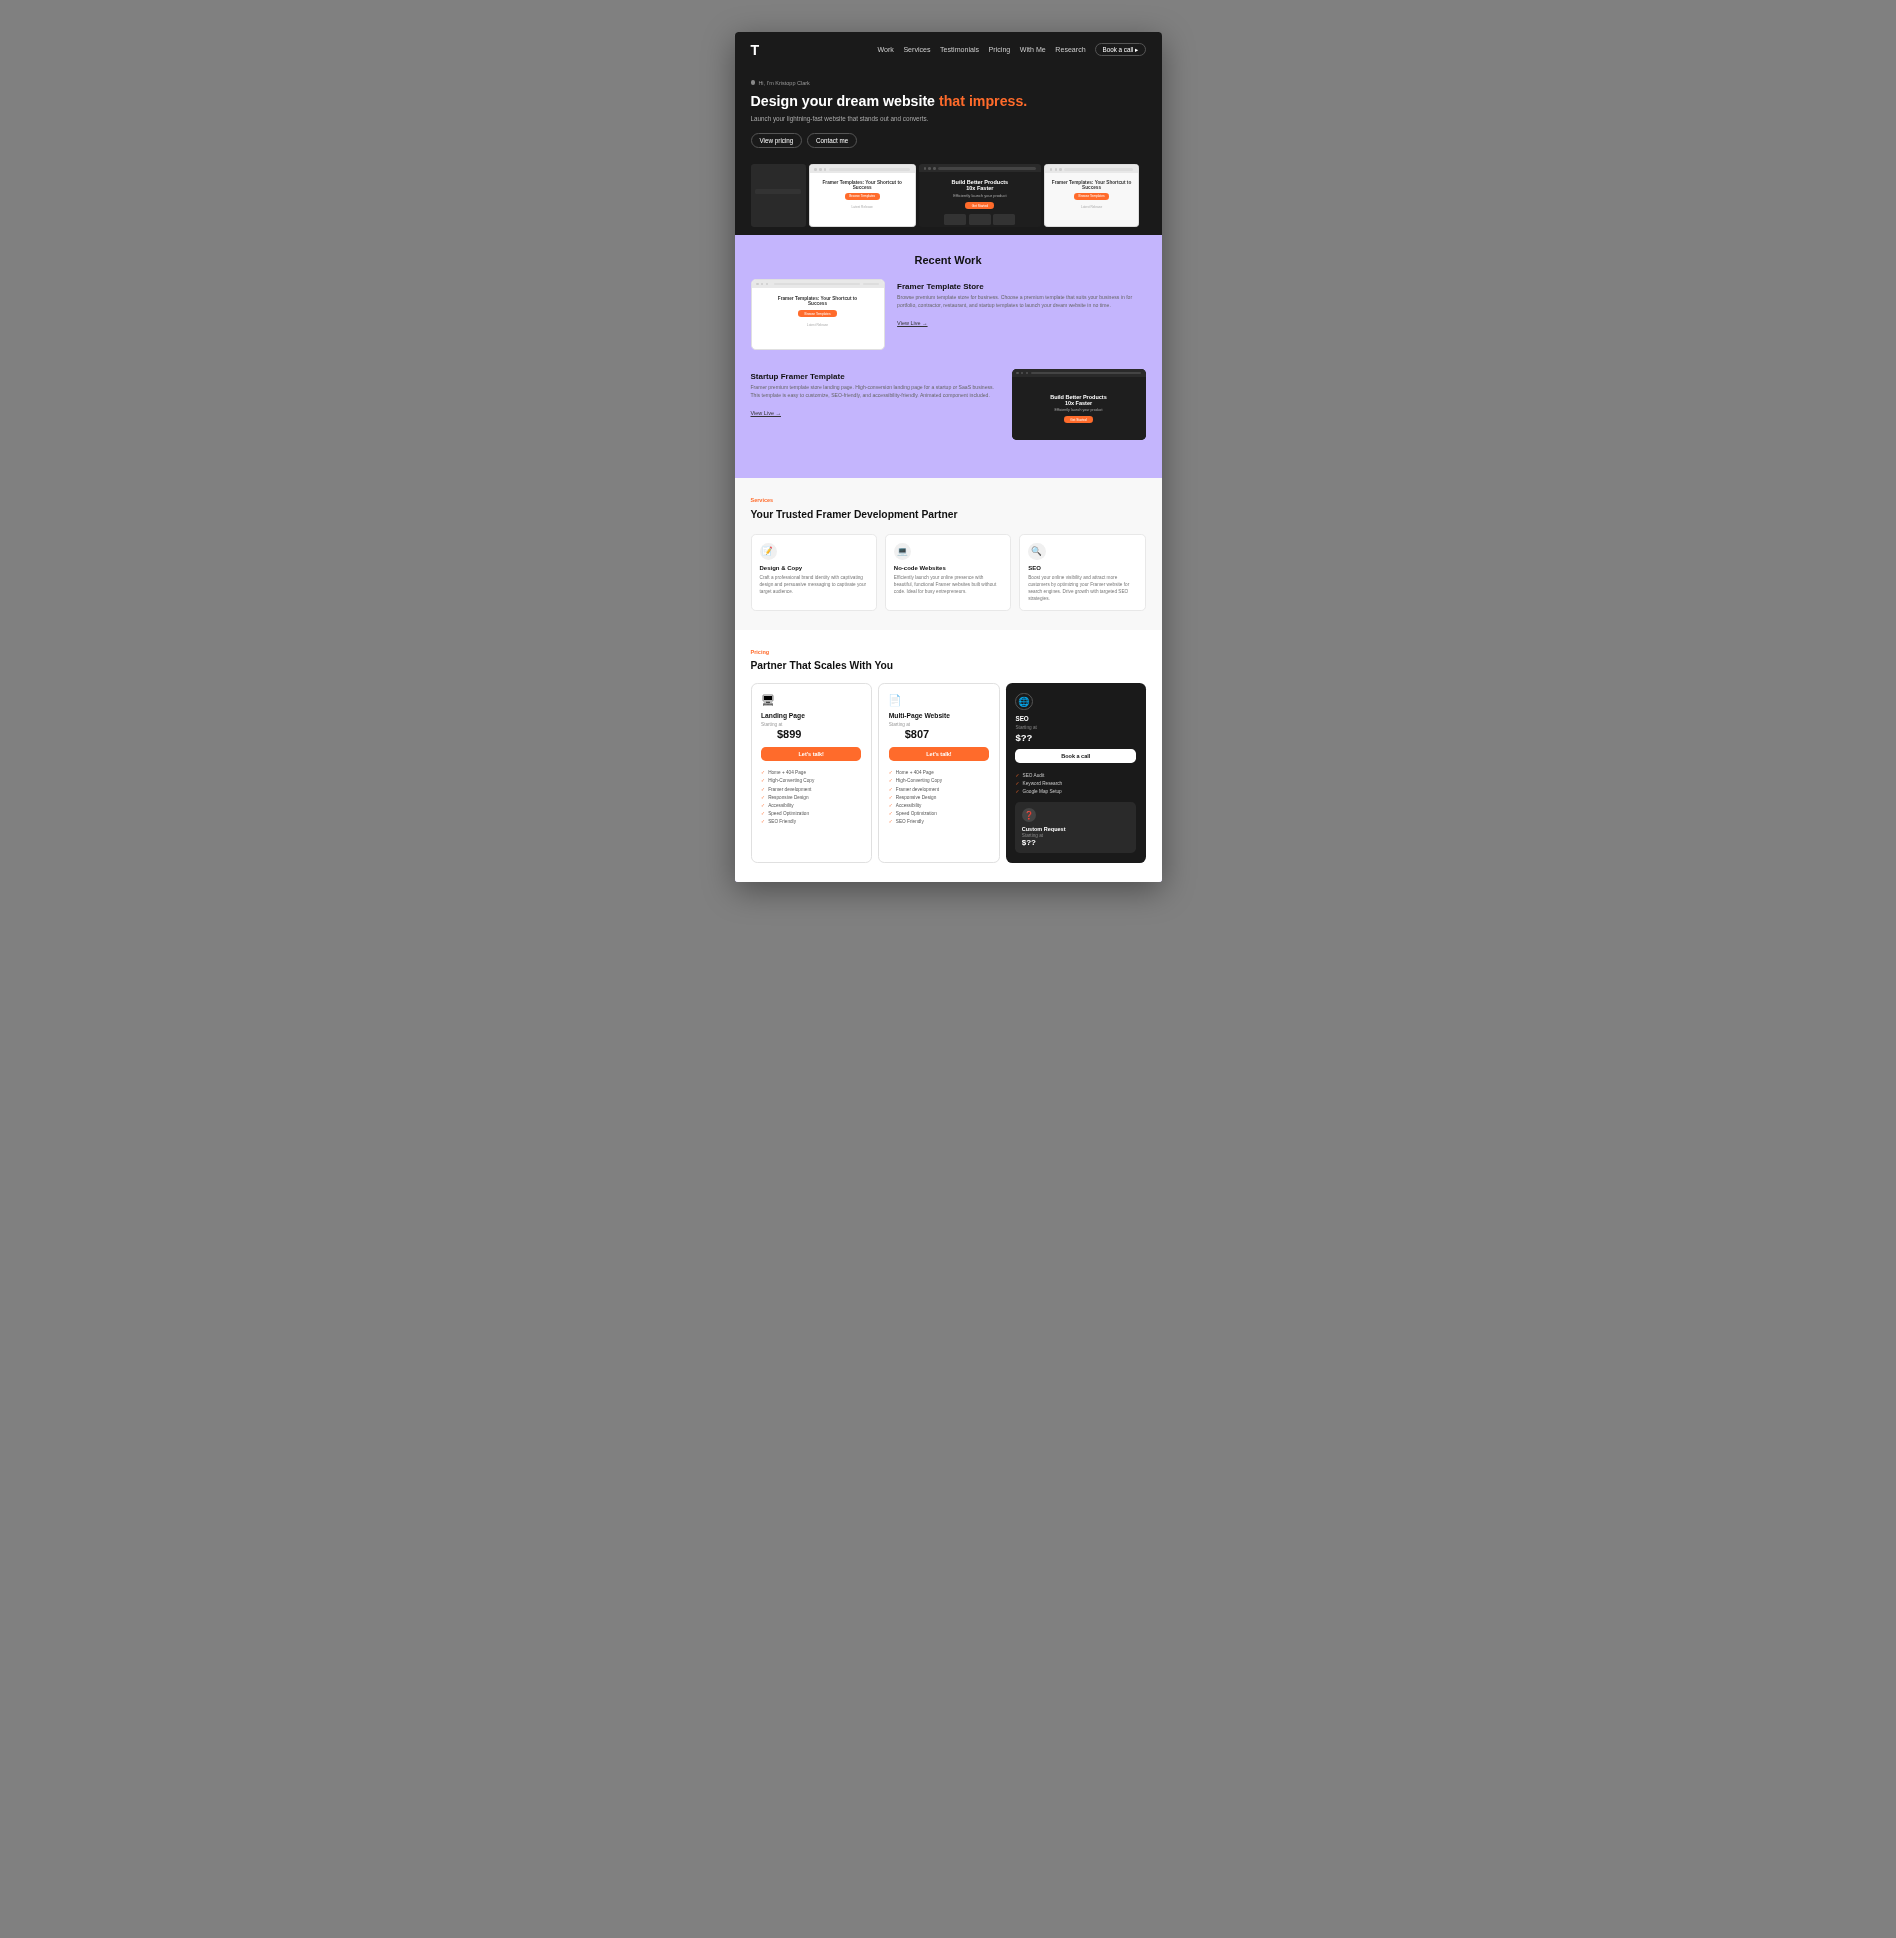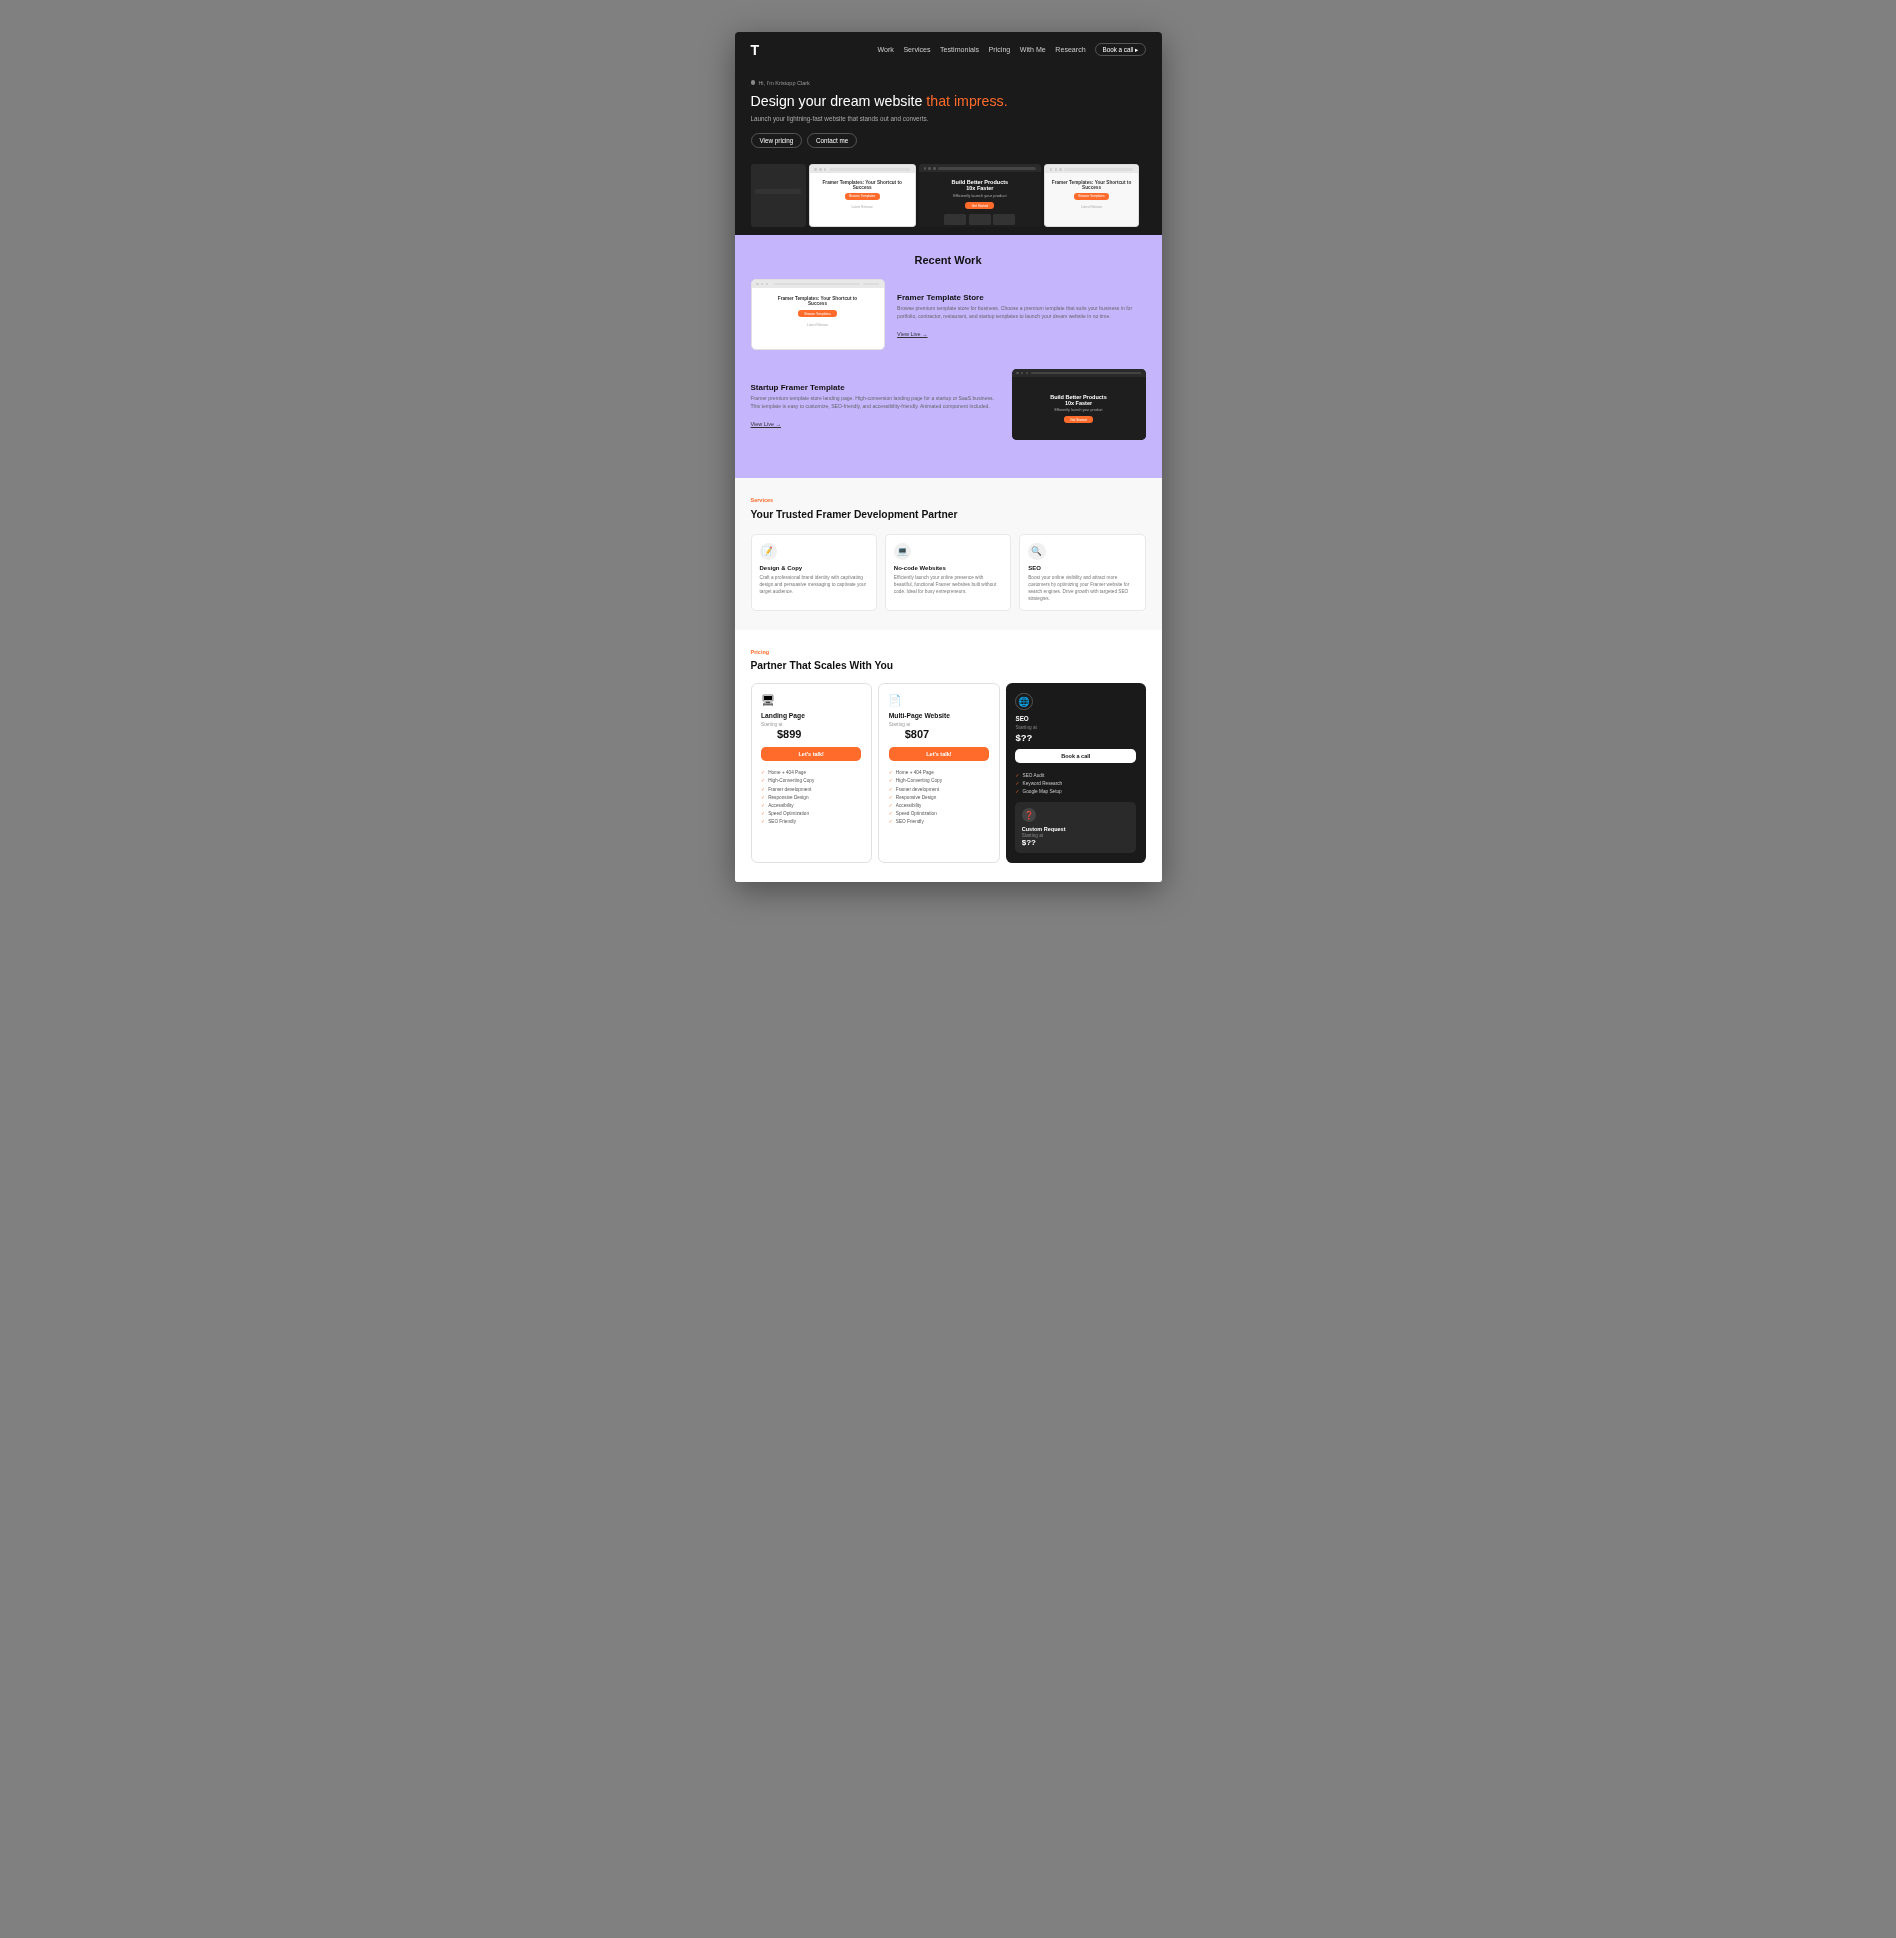"Design your dream website that" .hero-title { font-weight: 400 -> 700 }
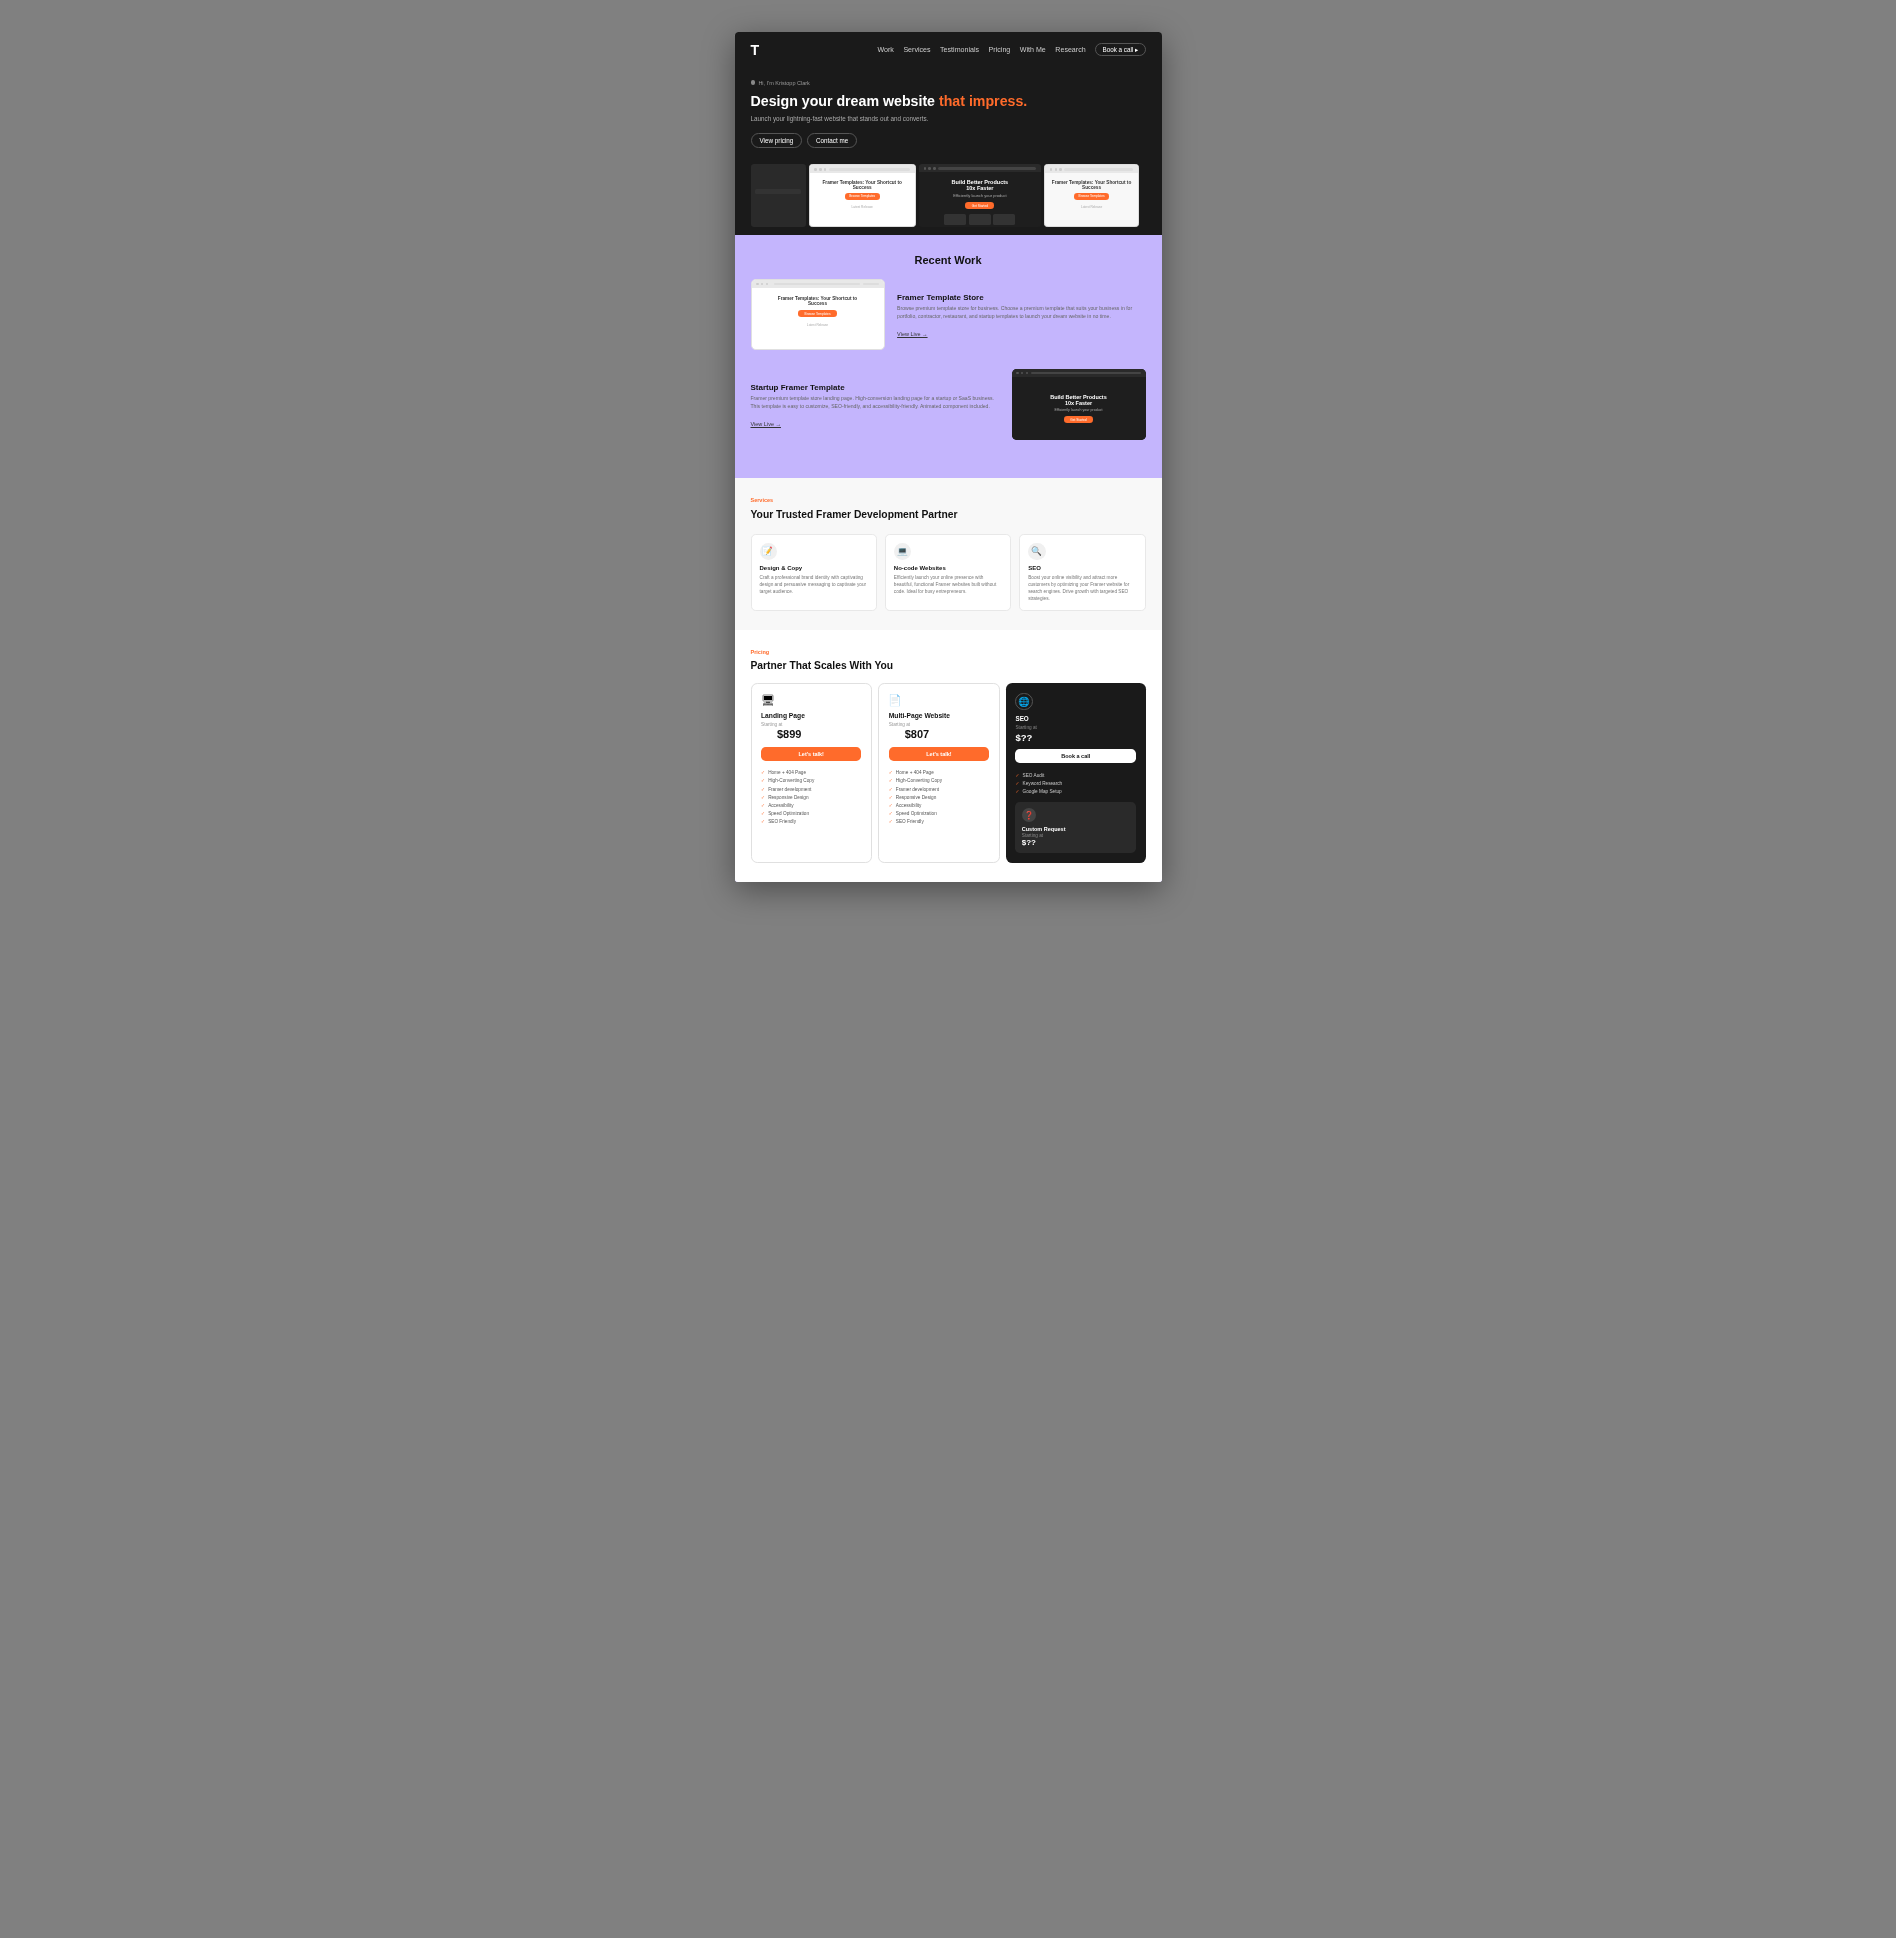"Framer Template Store" .work-item { align-items: center -> flex-start }
